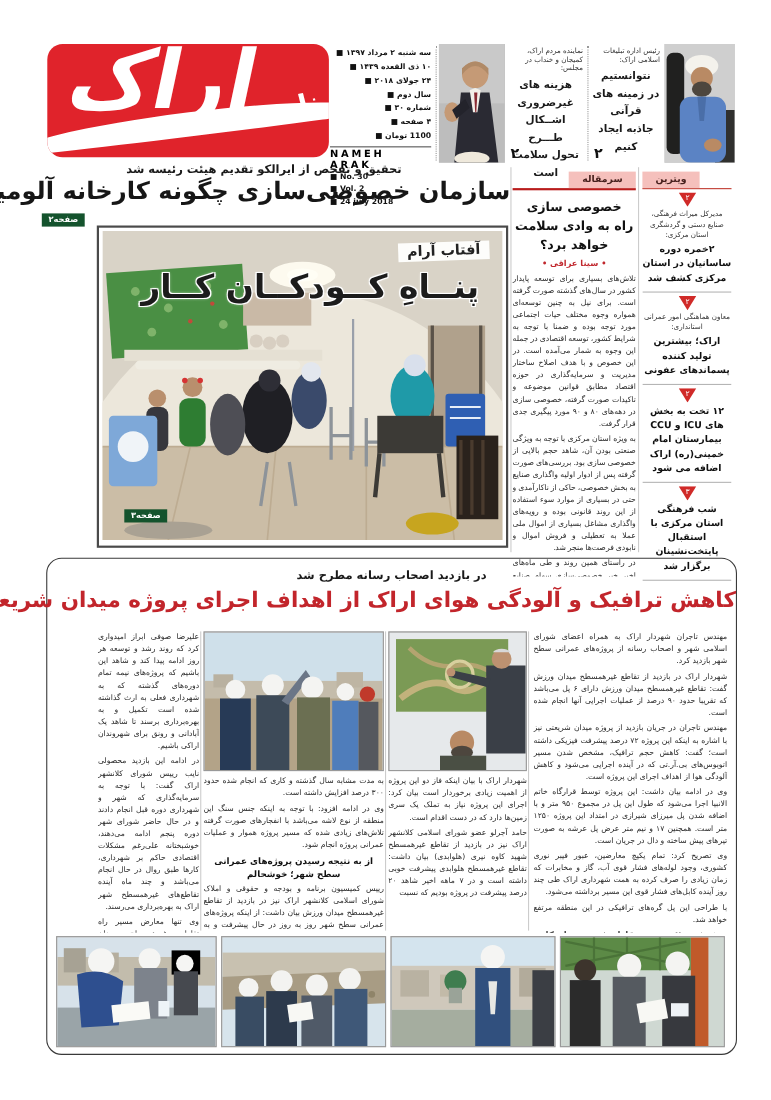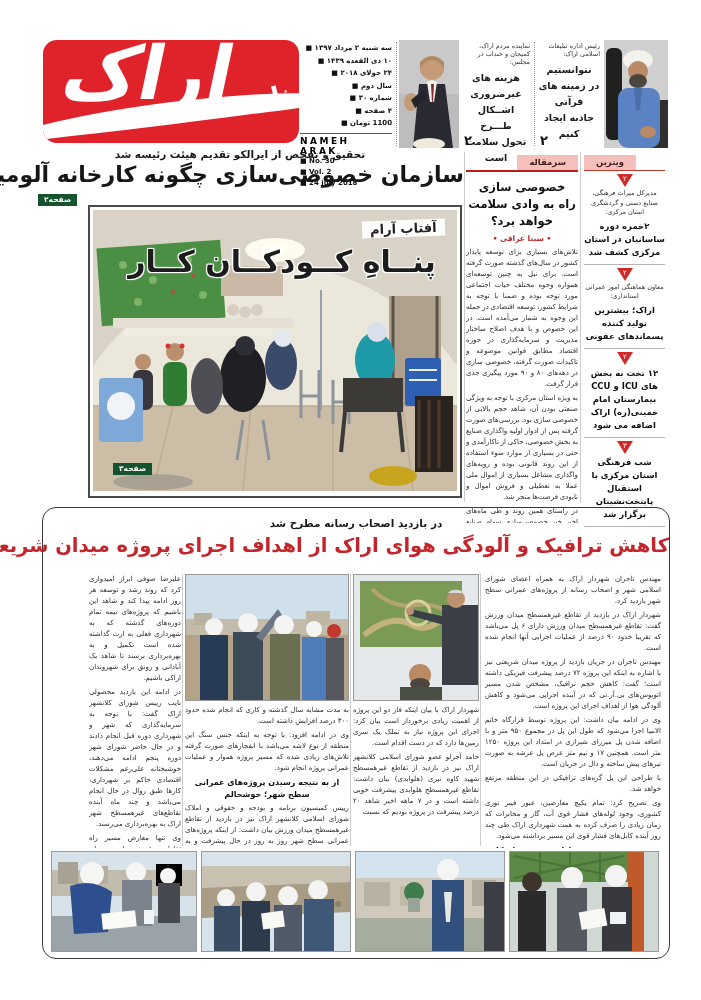"با طراحی این پل گره‌های" p { order: before "وی تصریح کرد: تمام یکپچ" -> after "وی تصریح کرد: تمام یکپچ" }
